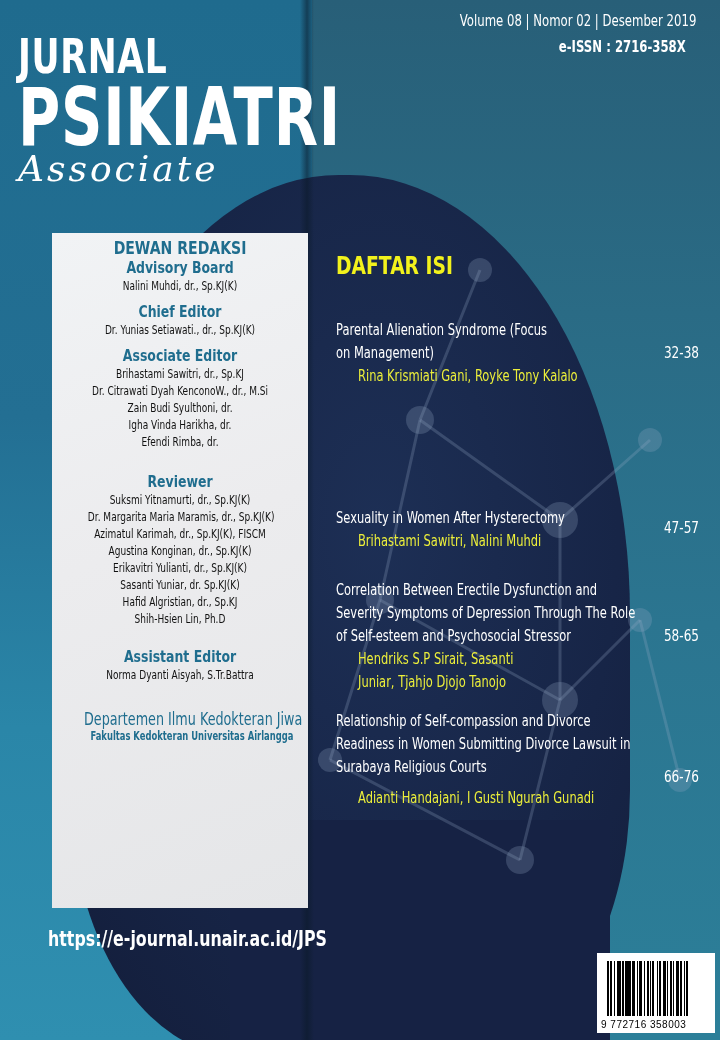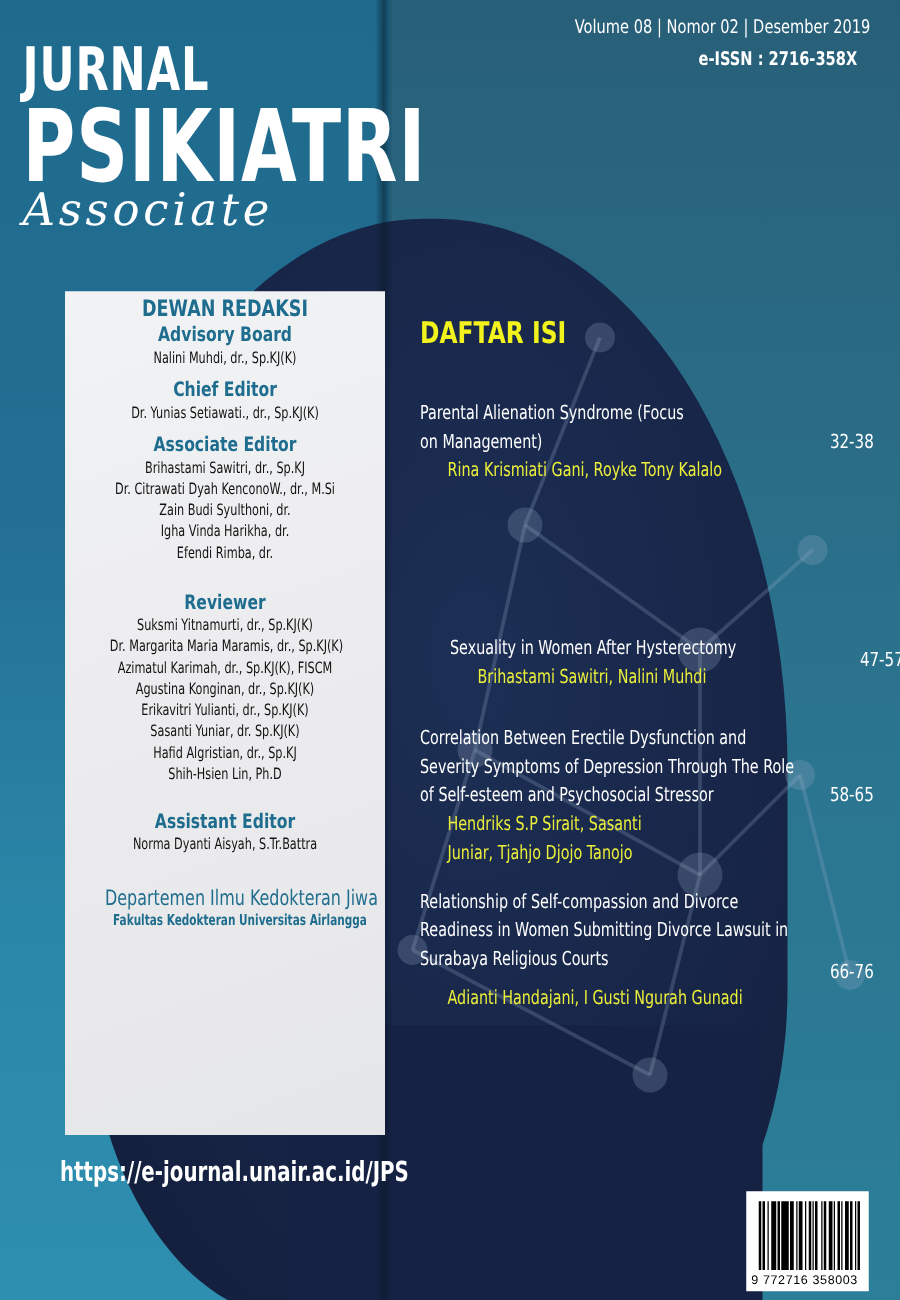"Sexuality in Women After Hysterectomy" div.toc-item { margin-left: 24px -> none }
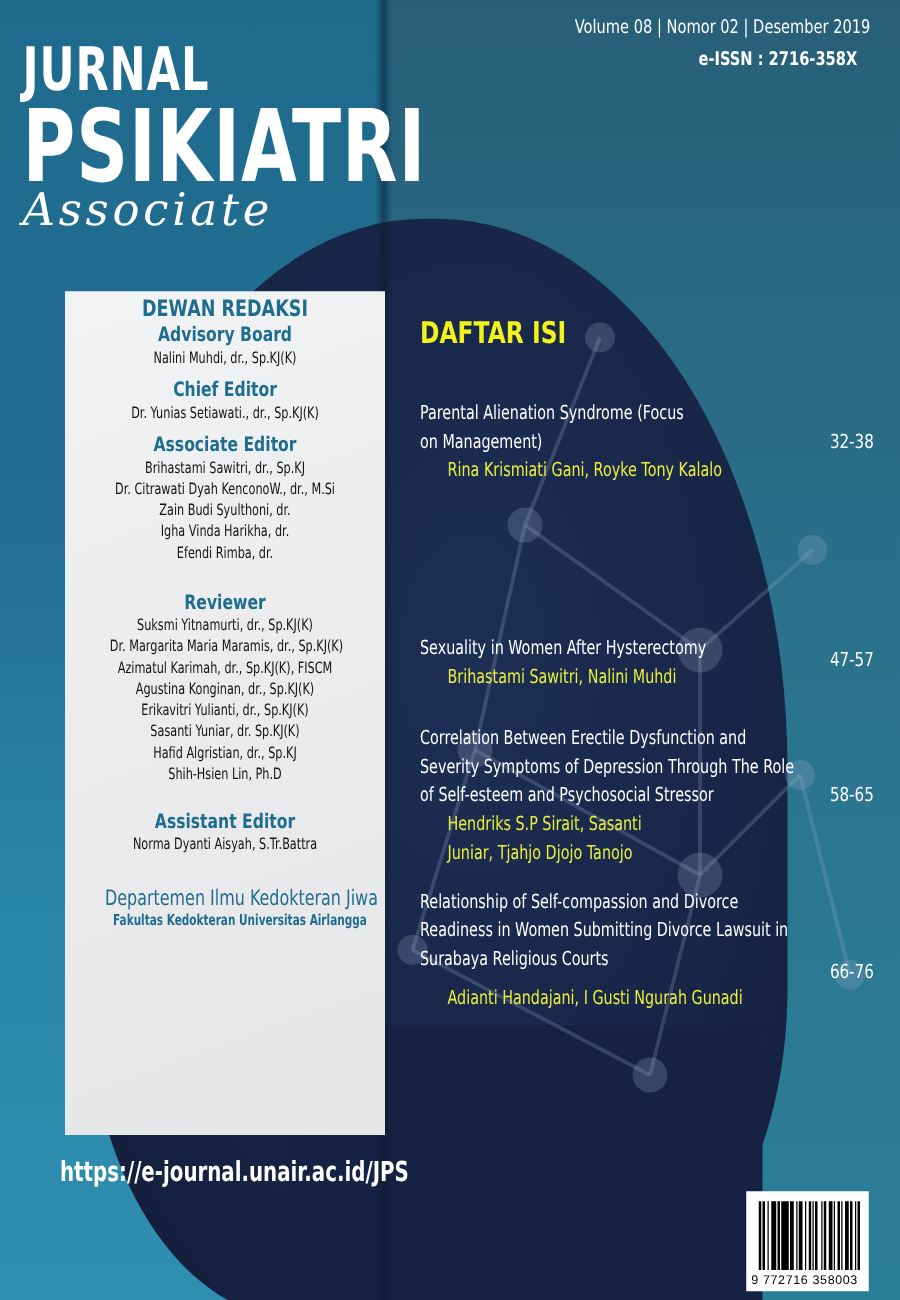"9 772716 358003" .barcode { width: 98px -> 118px }
